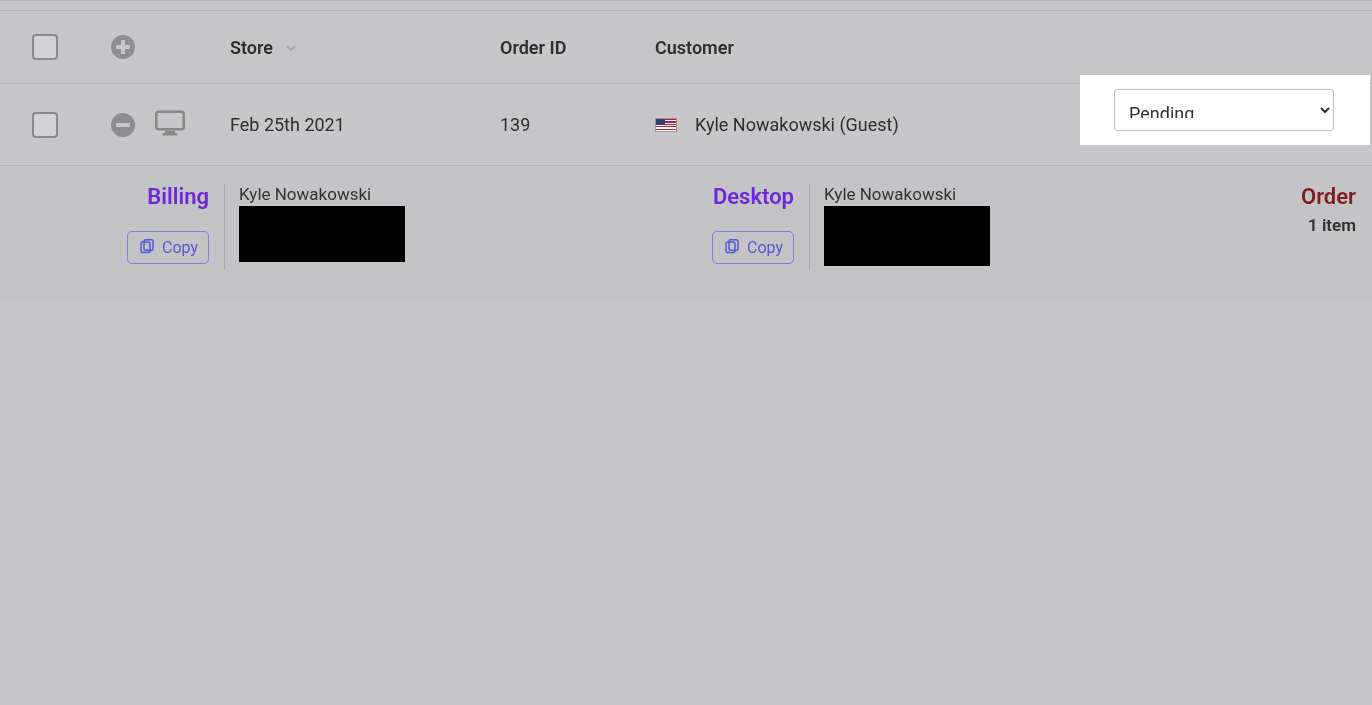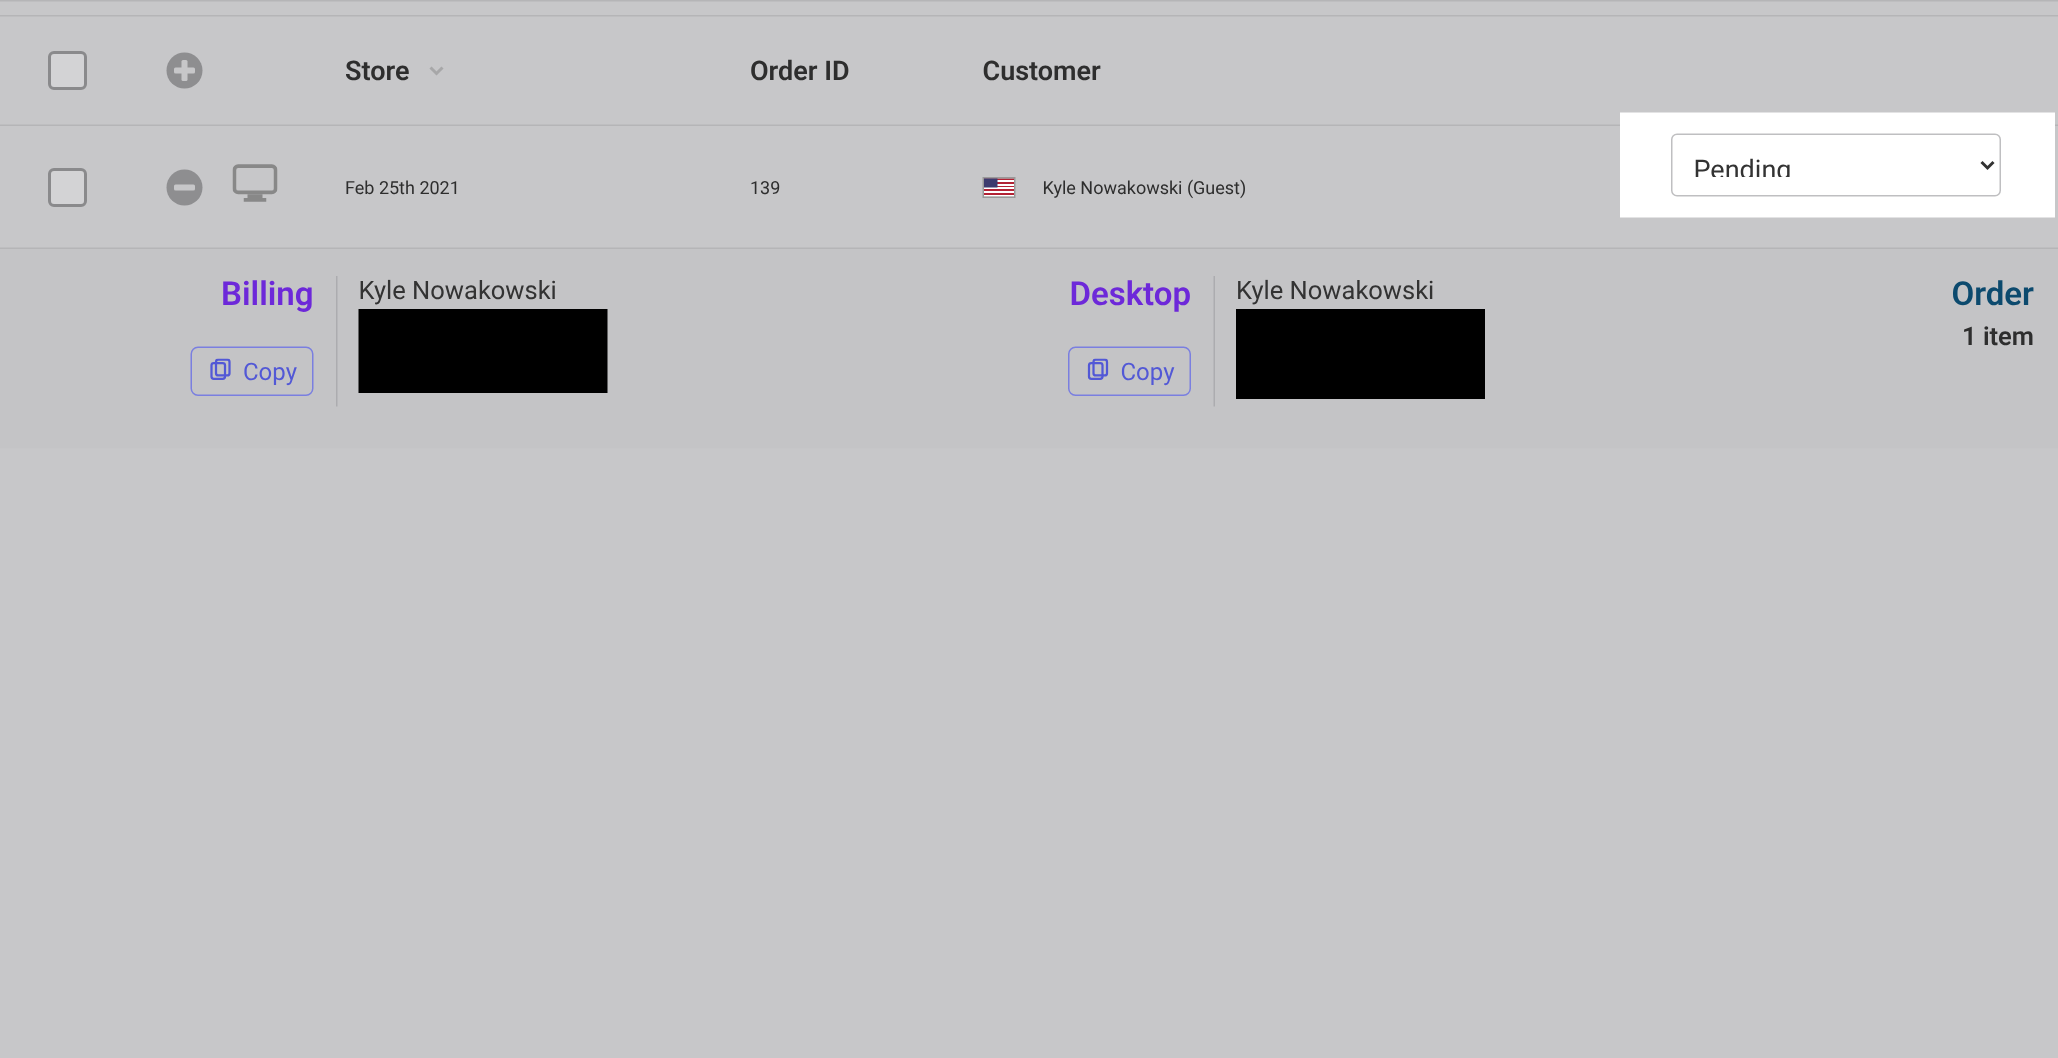"Feb 25th 2021" .data-row .cell { font-size: 12px -> 18px }
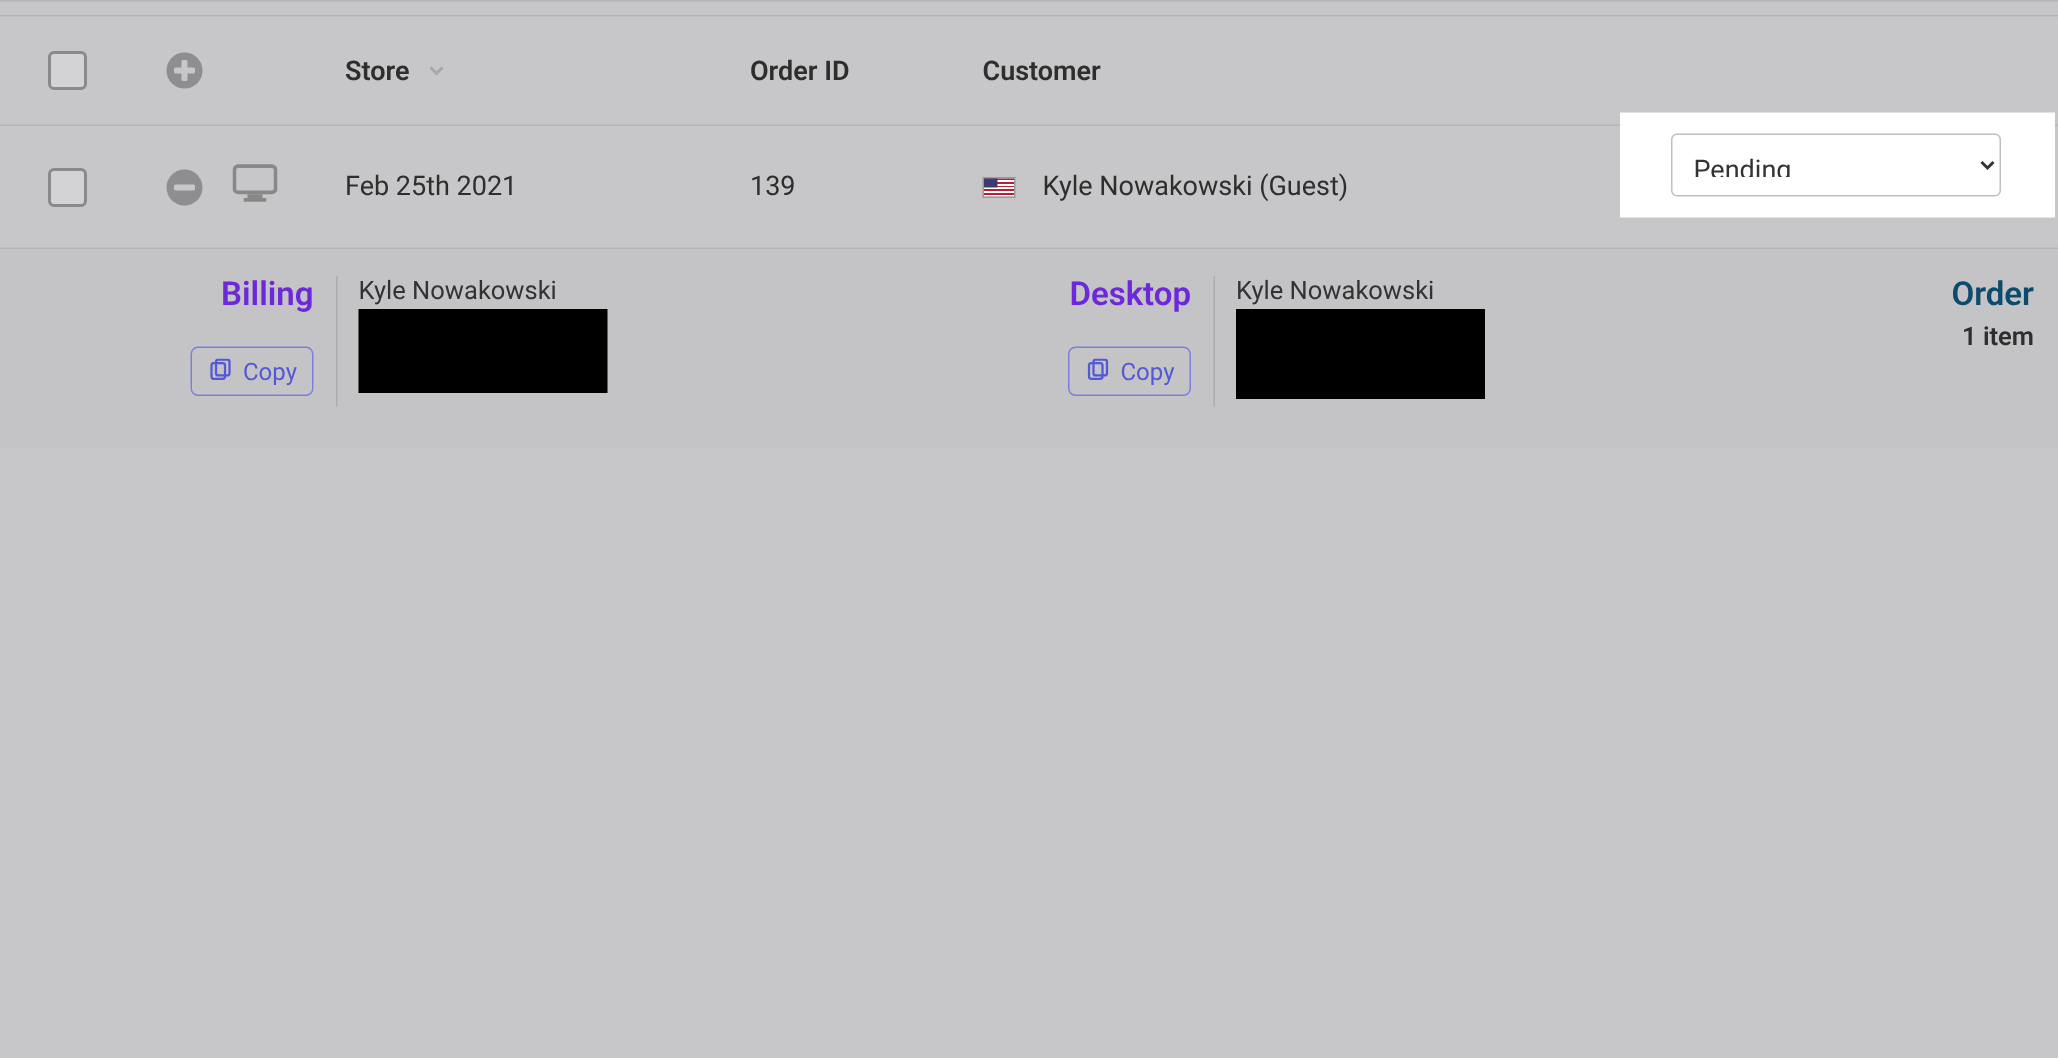"Order" .order-title { color: #0c4a6e -> #7f1d1d }
